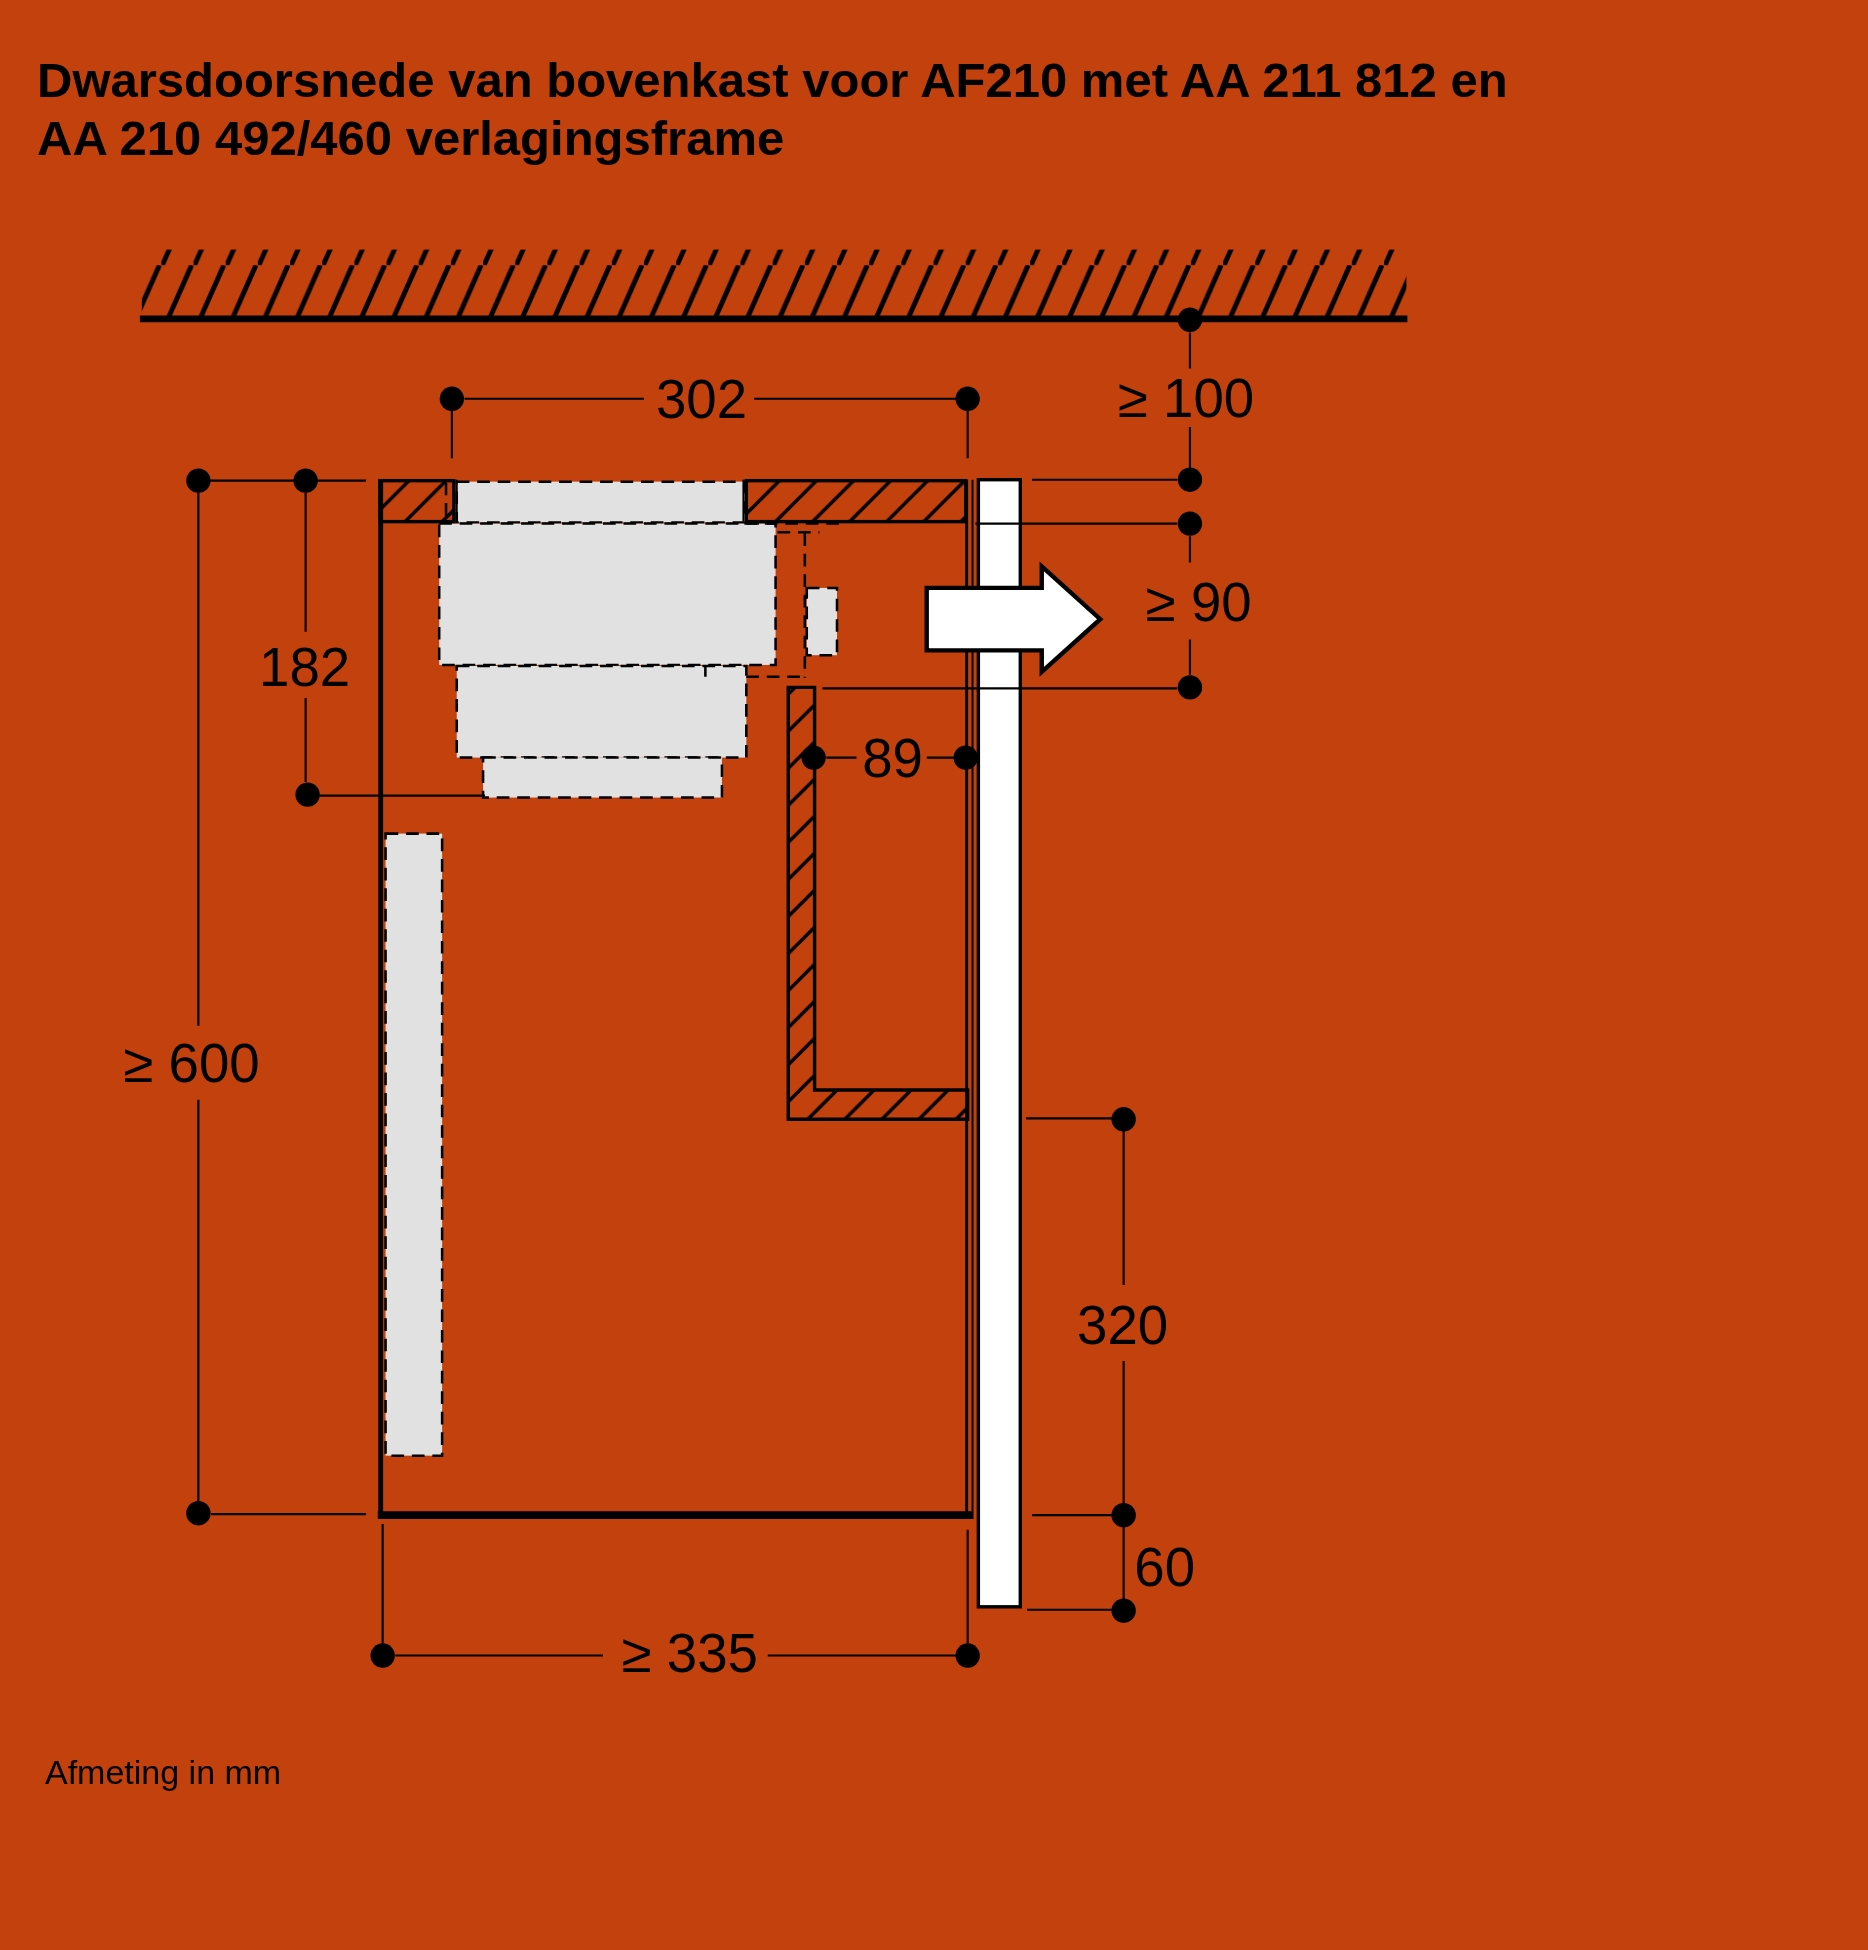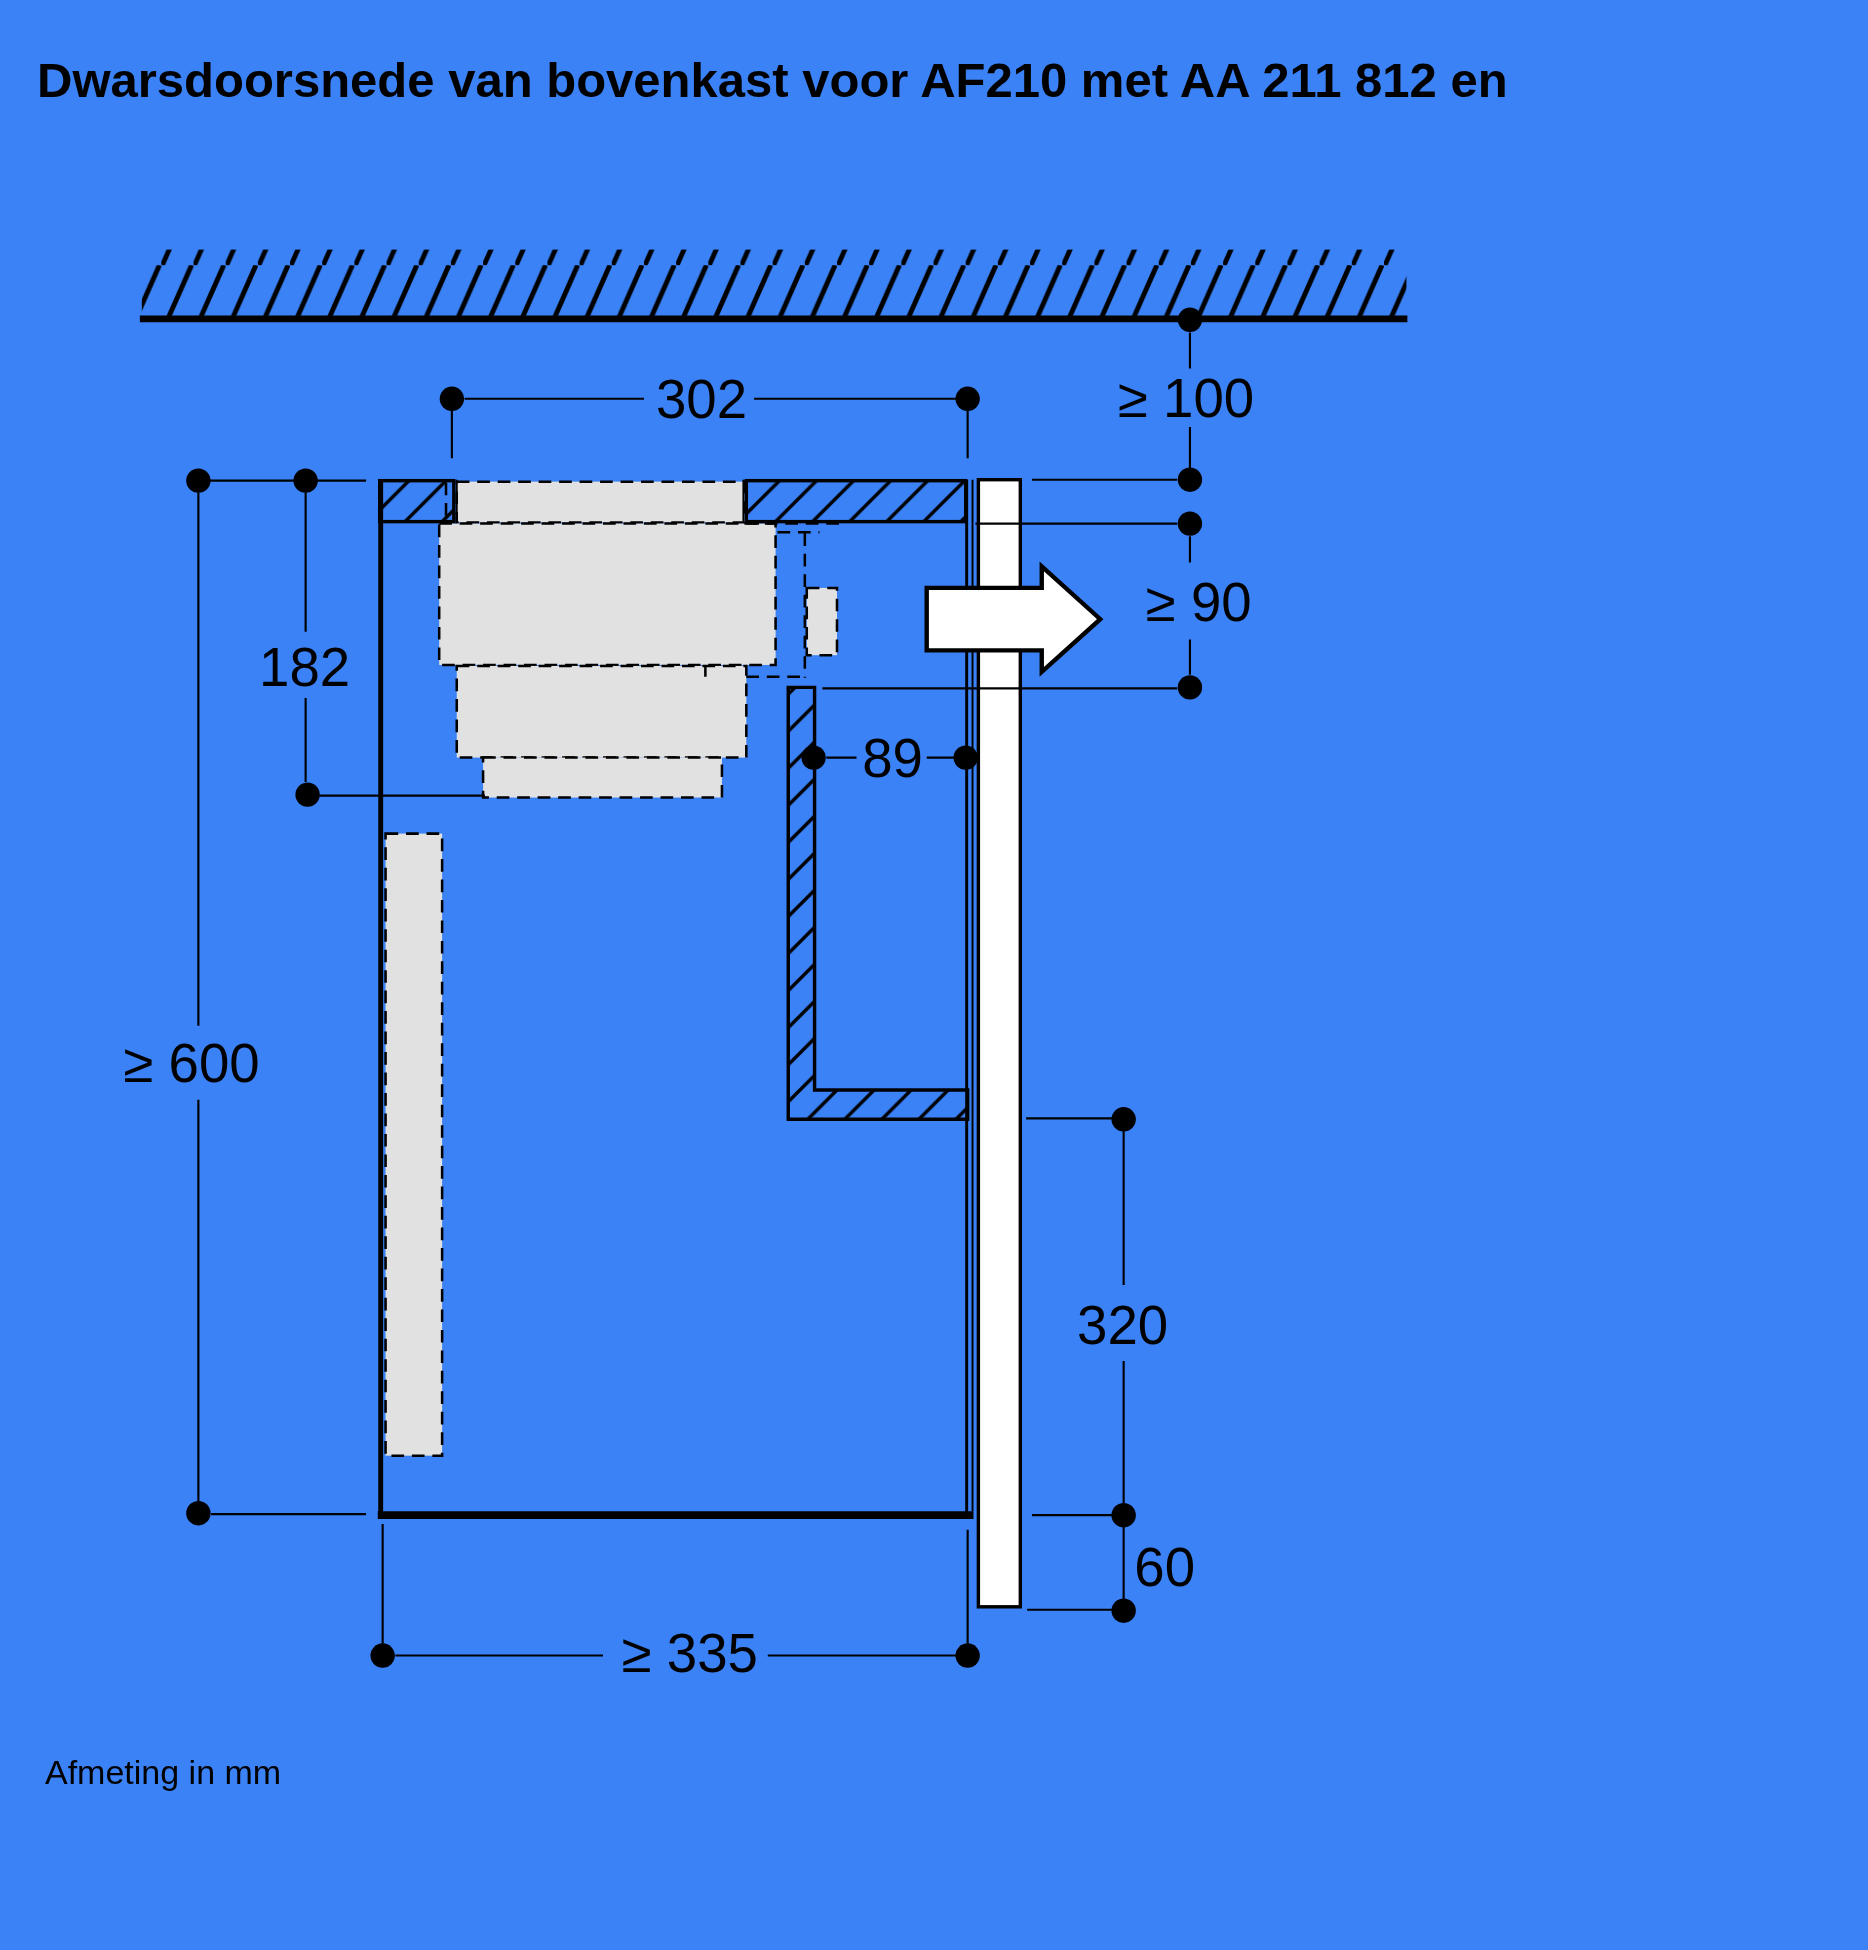"Dwarsdoorsnede van bovenkast voor AF210" #page { background: #3b82f6 -> #c2410c }
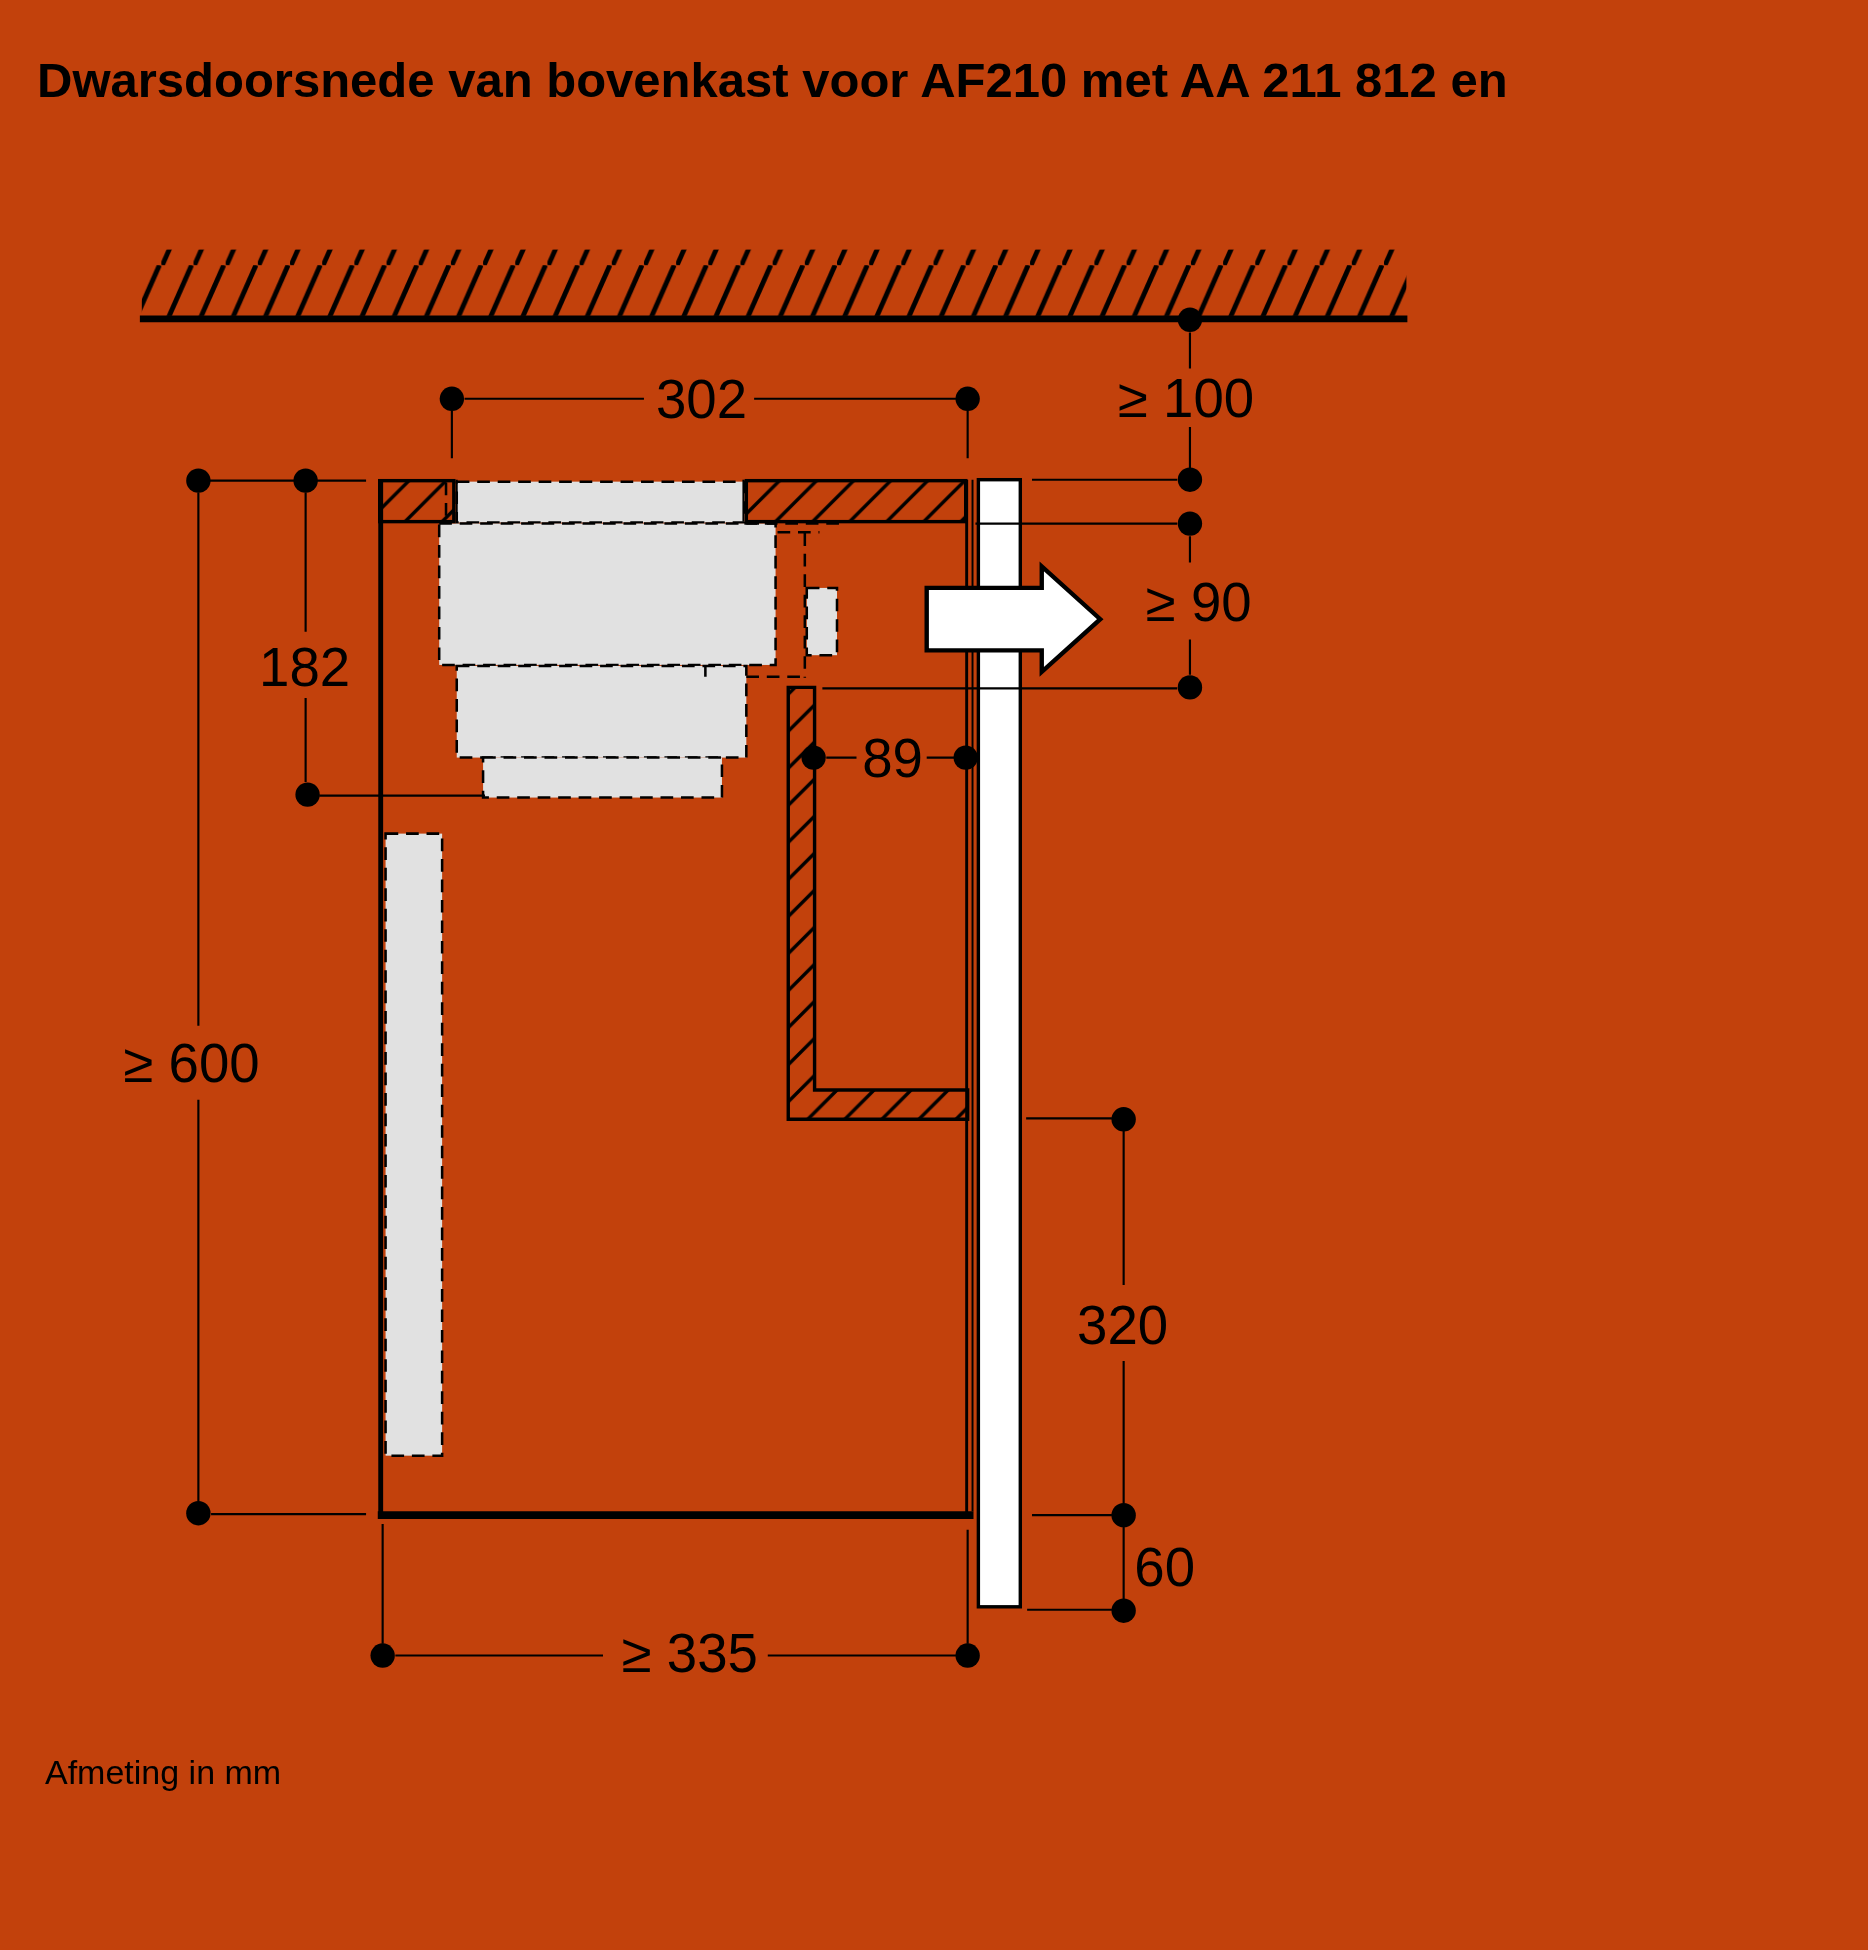"AA 210 492/460 verlagingsframe" div { html: none -> <div>AA 210 492/460 verlagingsframe</div> }
